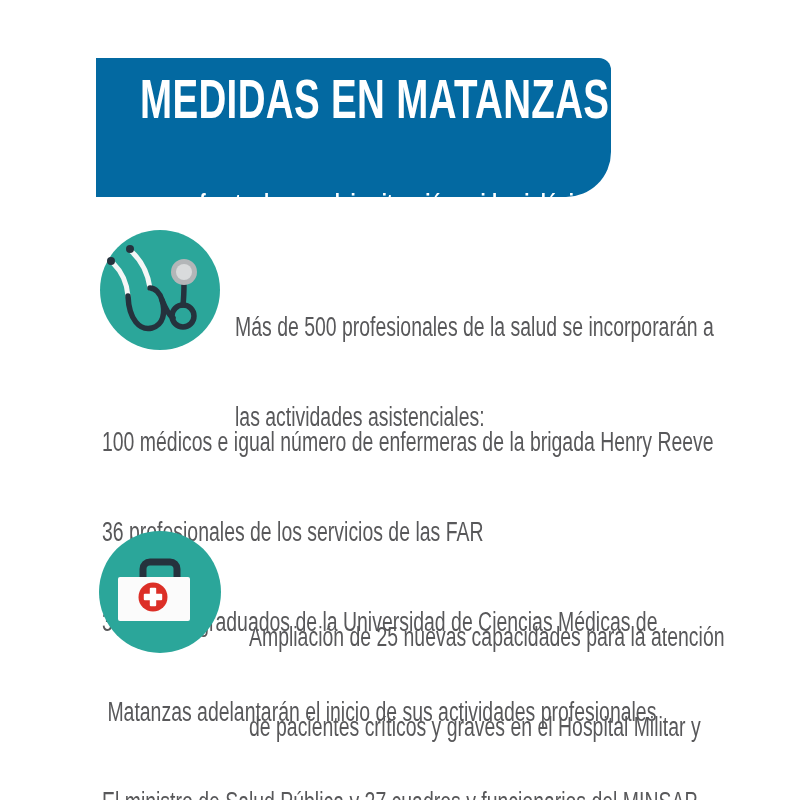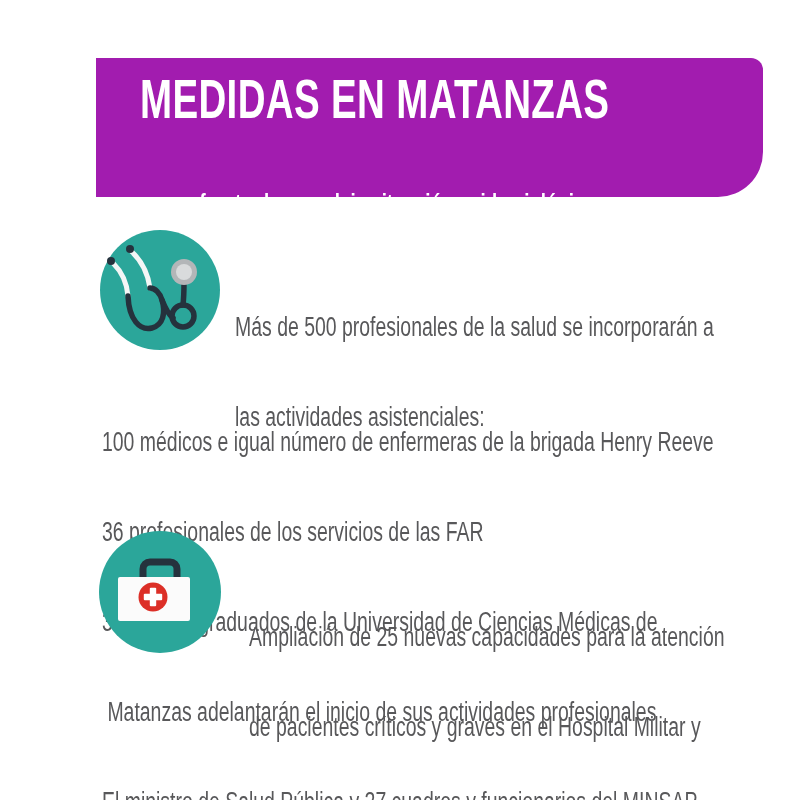"MEDIDAS EN MATANZAS" .banner { background: #a21caf -> #0369a1; width: 667px -> 515px }
